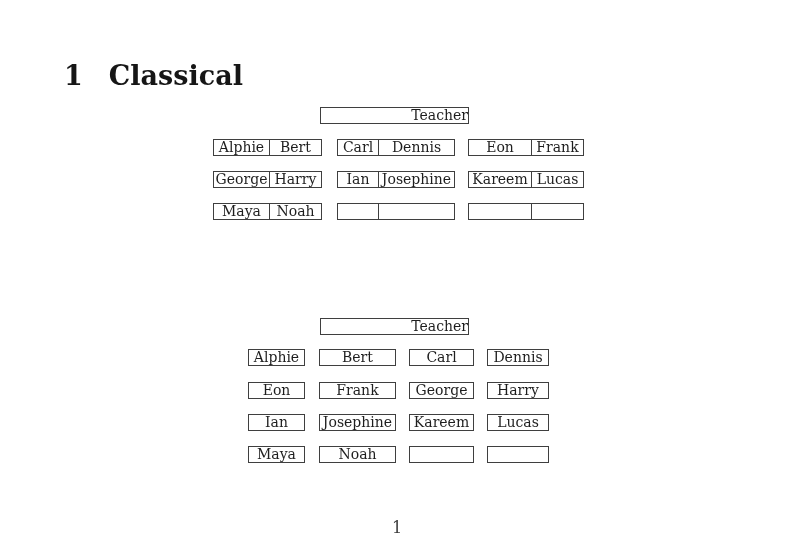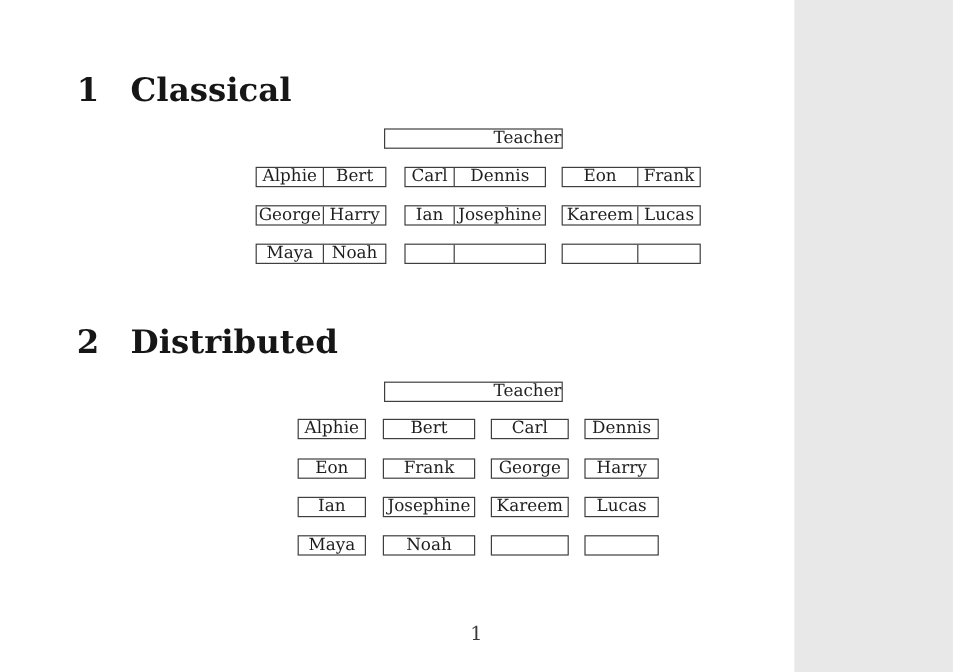"1 Classical" .page { width: 662px -> 794px }
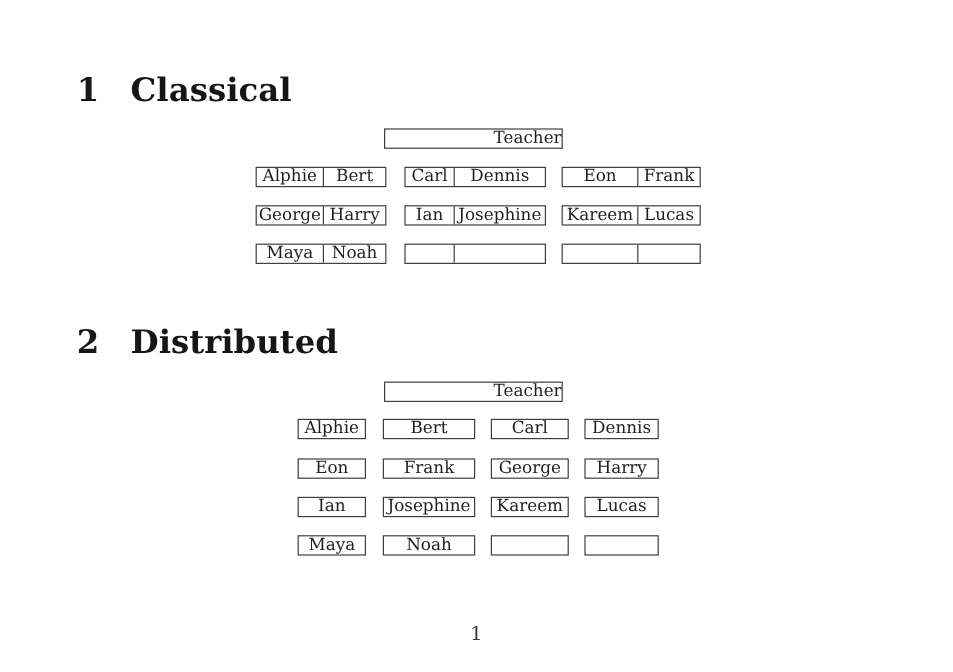"2 Distributed" div.sec-heading { html: <div> <span>2</span><span>Distributed</span> </div> -> none }
